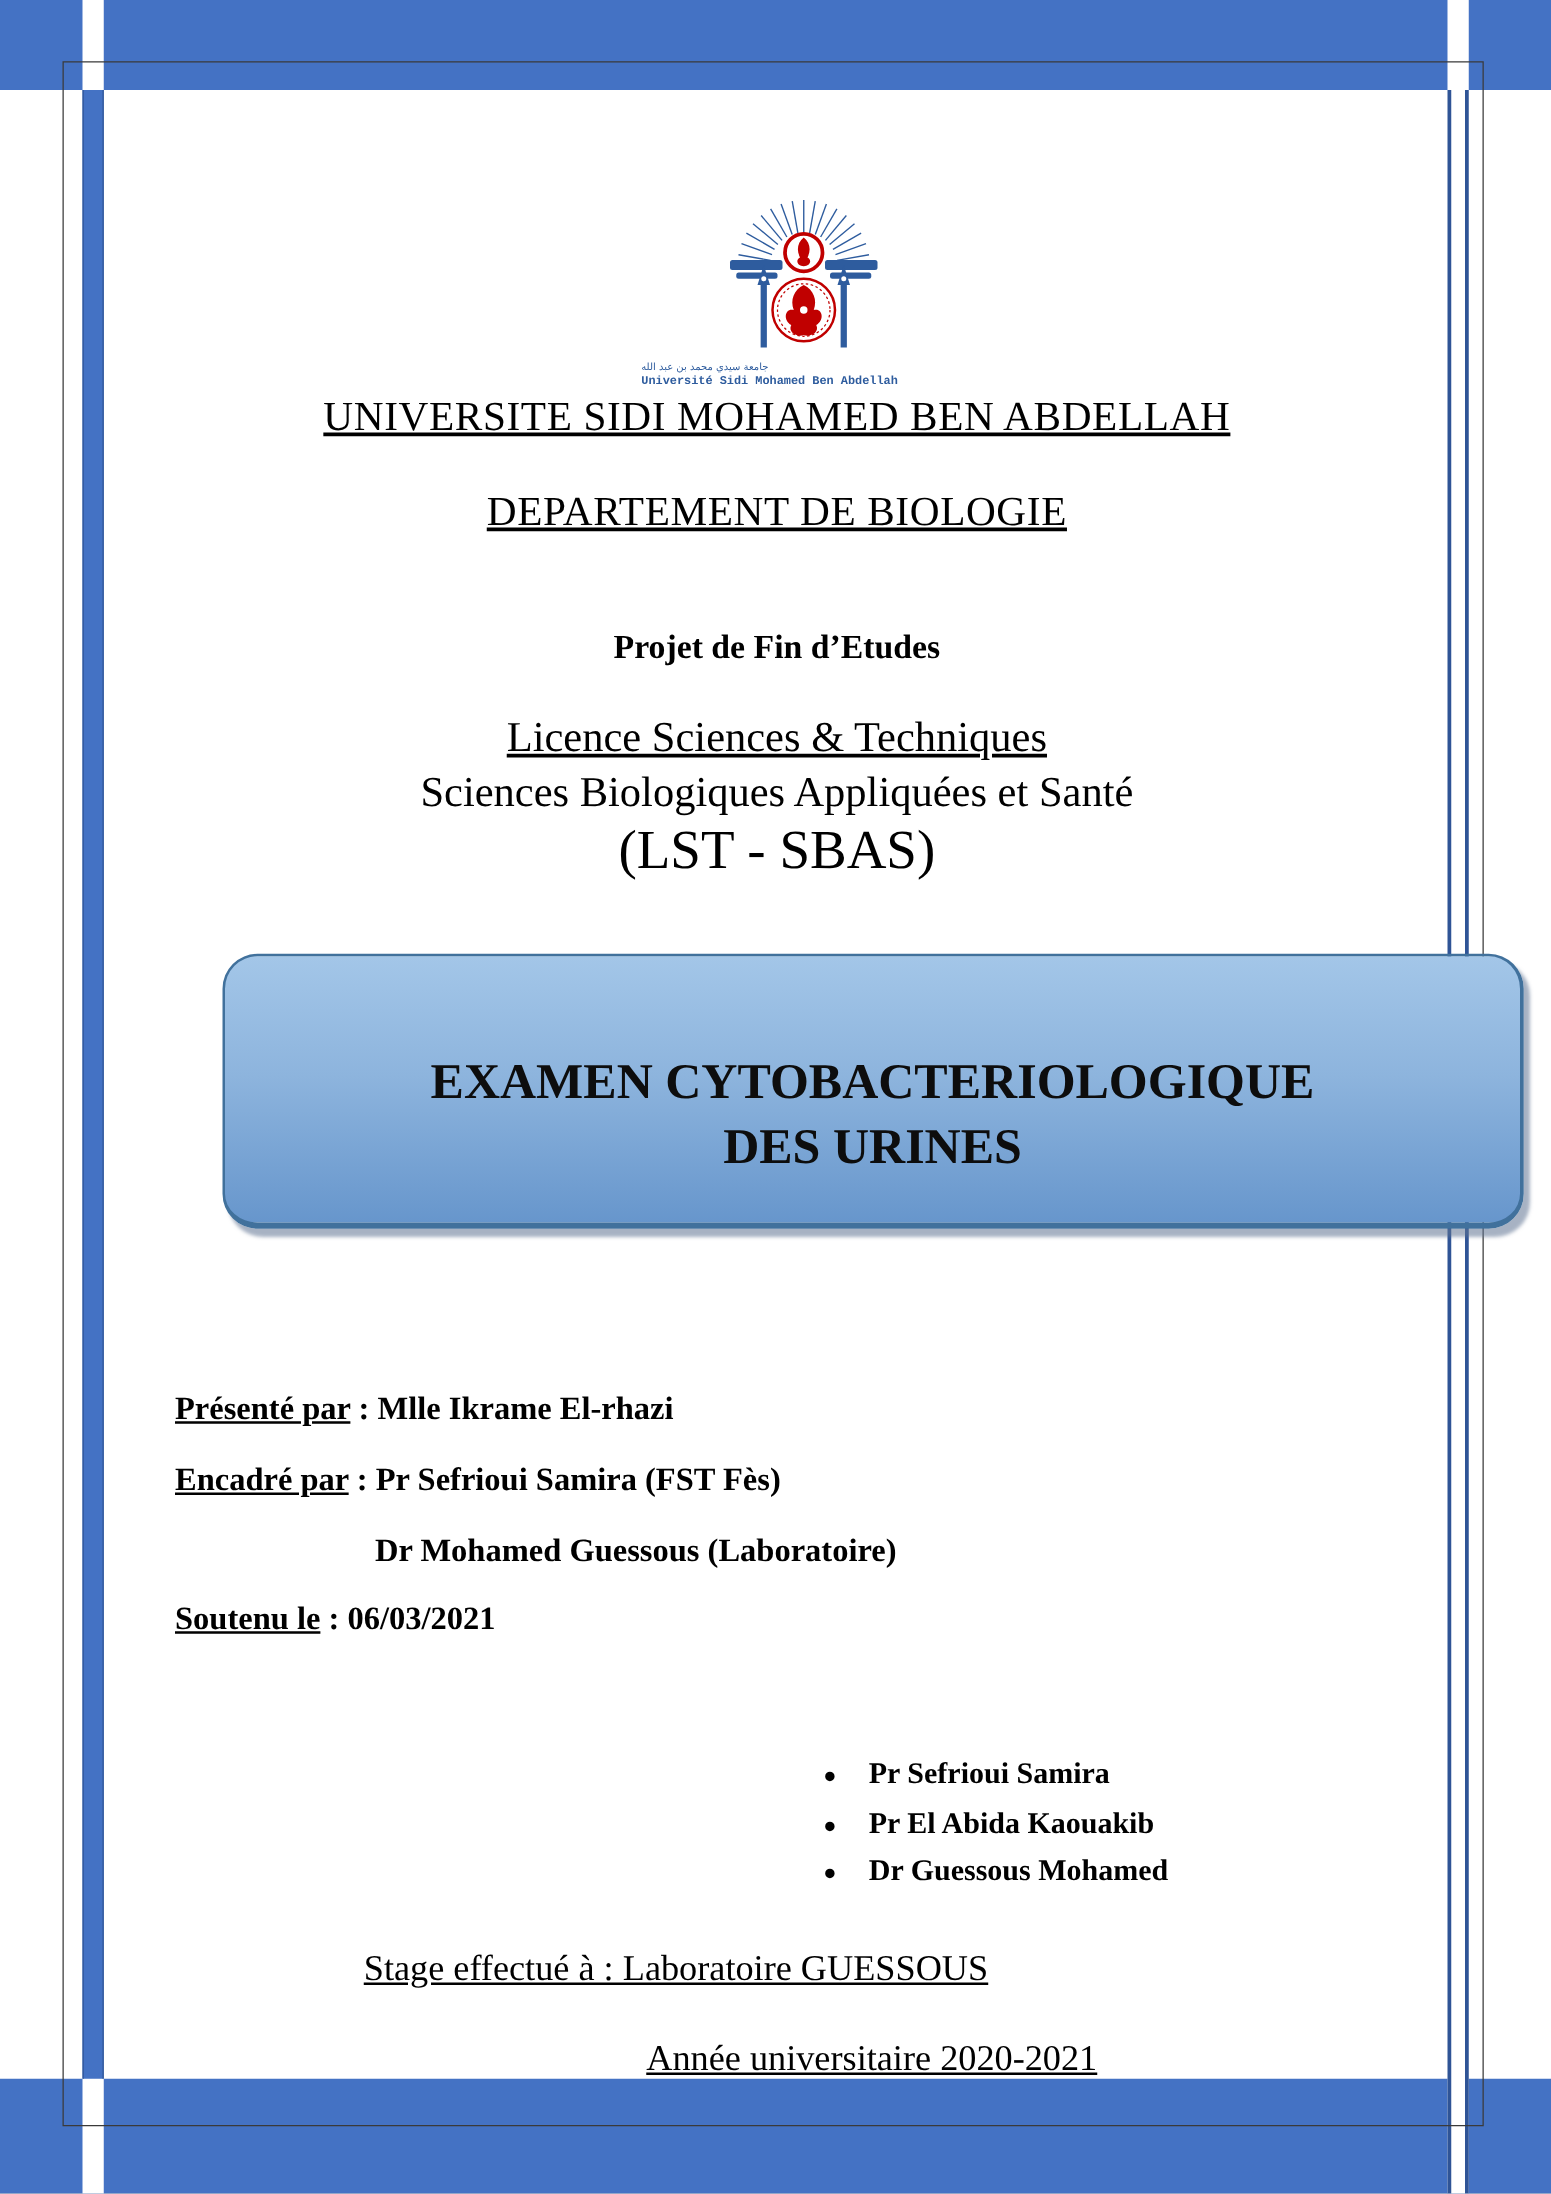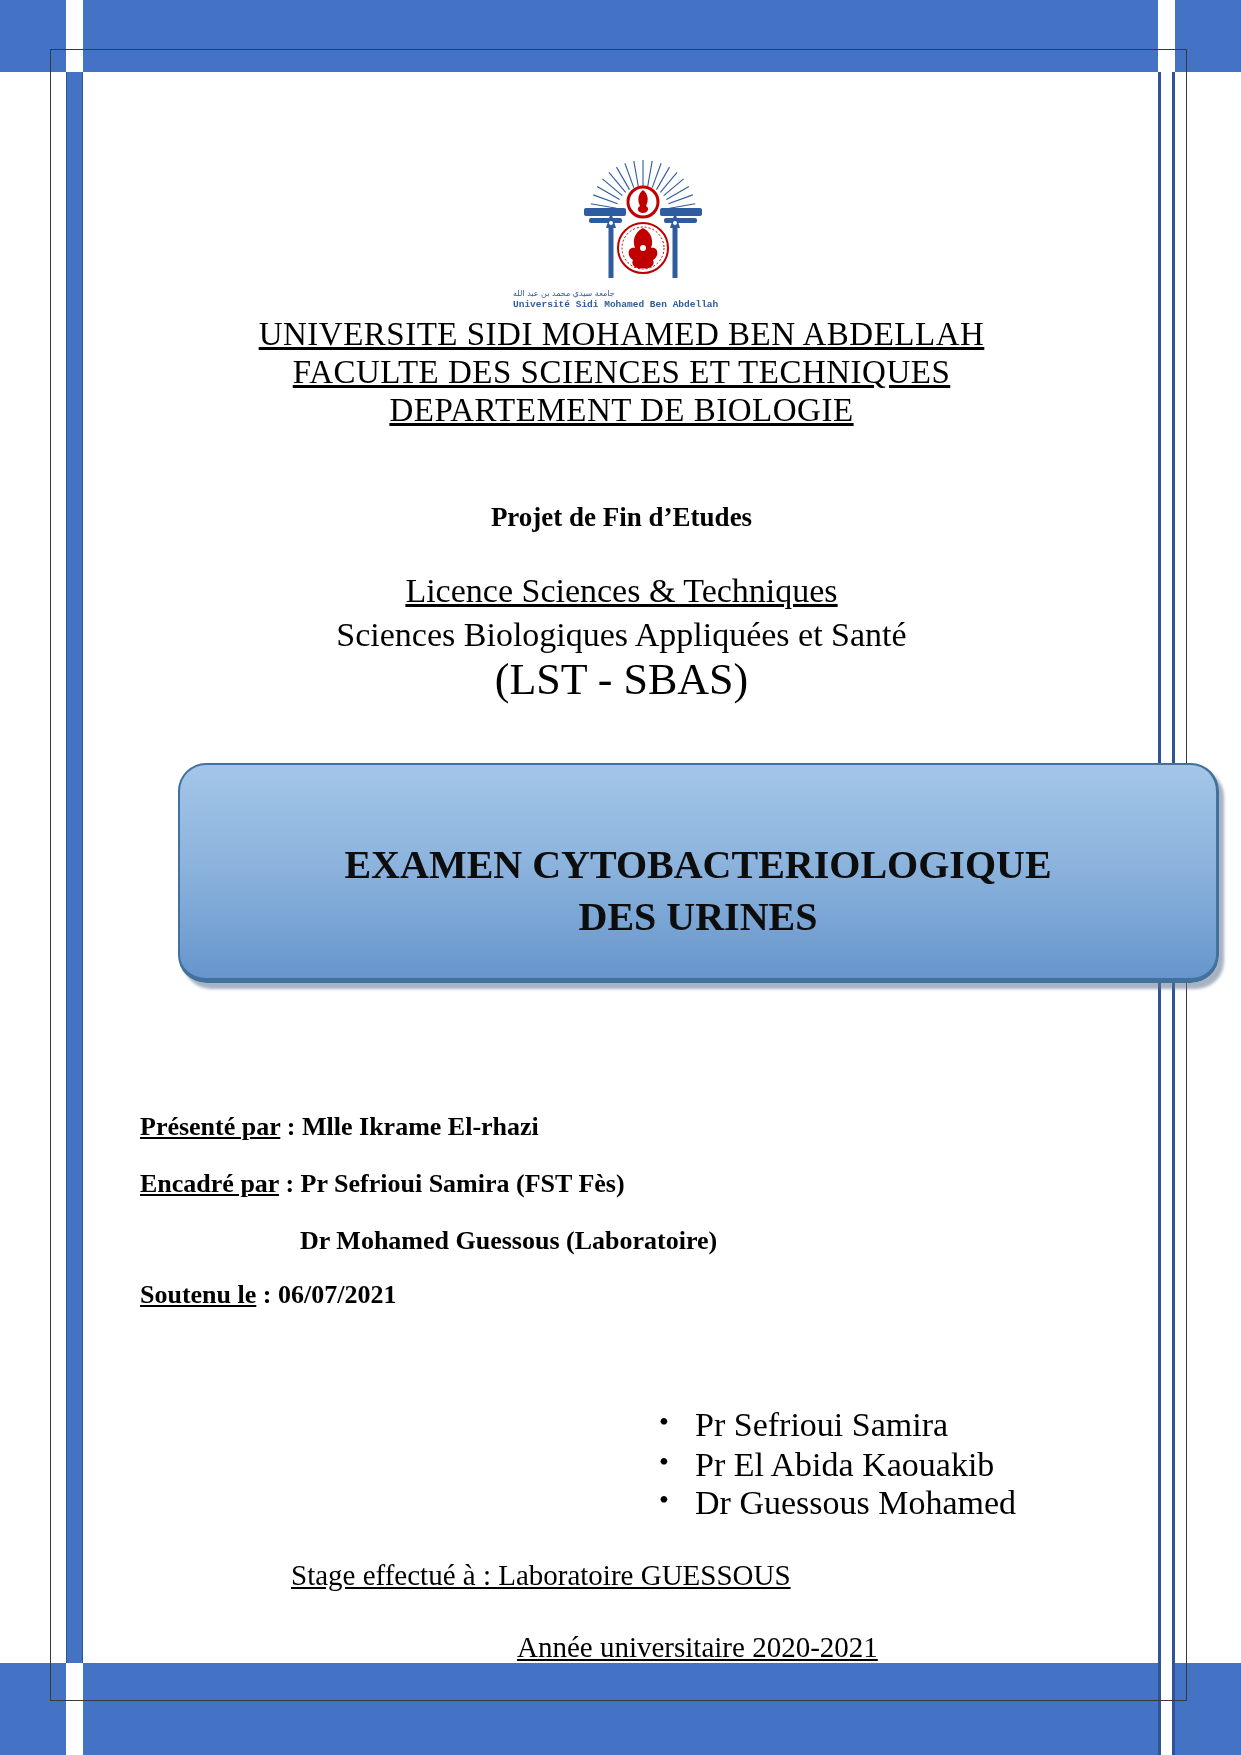"FACULTE DES SCIENCES ET TECHNIQUES" div.ctr { html: <div>FACULTE DES SCIENCES ET TECHNIQUES</div> -> none }
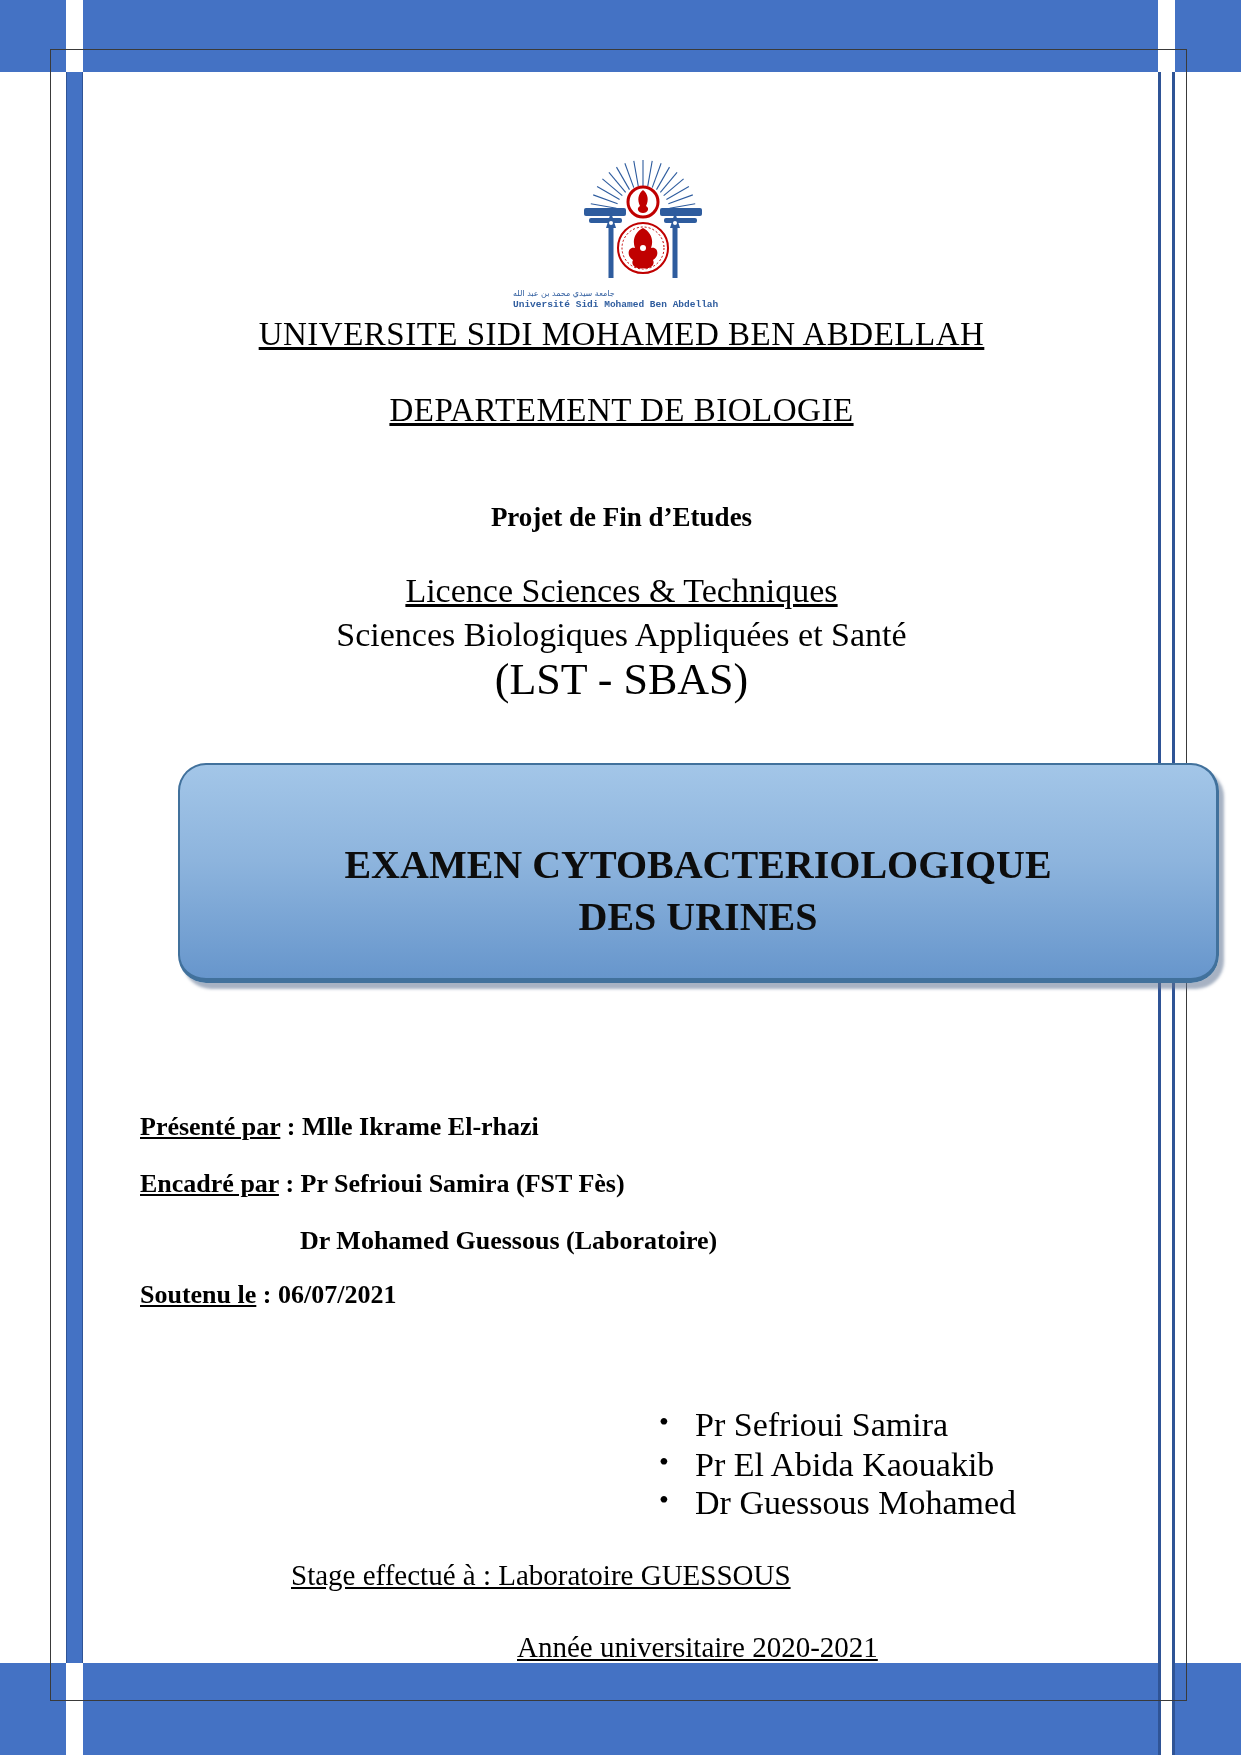"06/07/2021" span.val { text: 06/07/2021 -> 06/03/2021 }
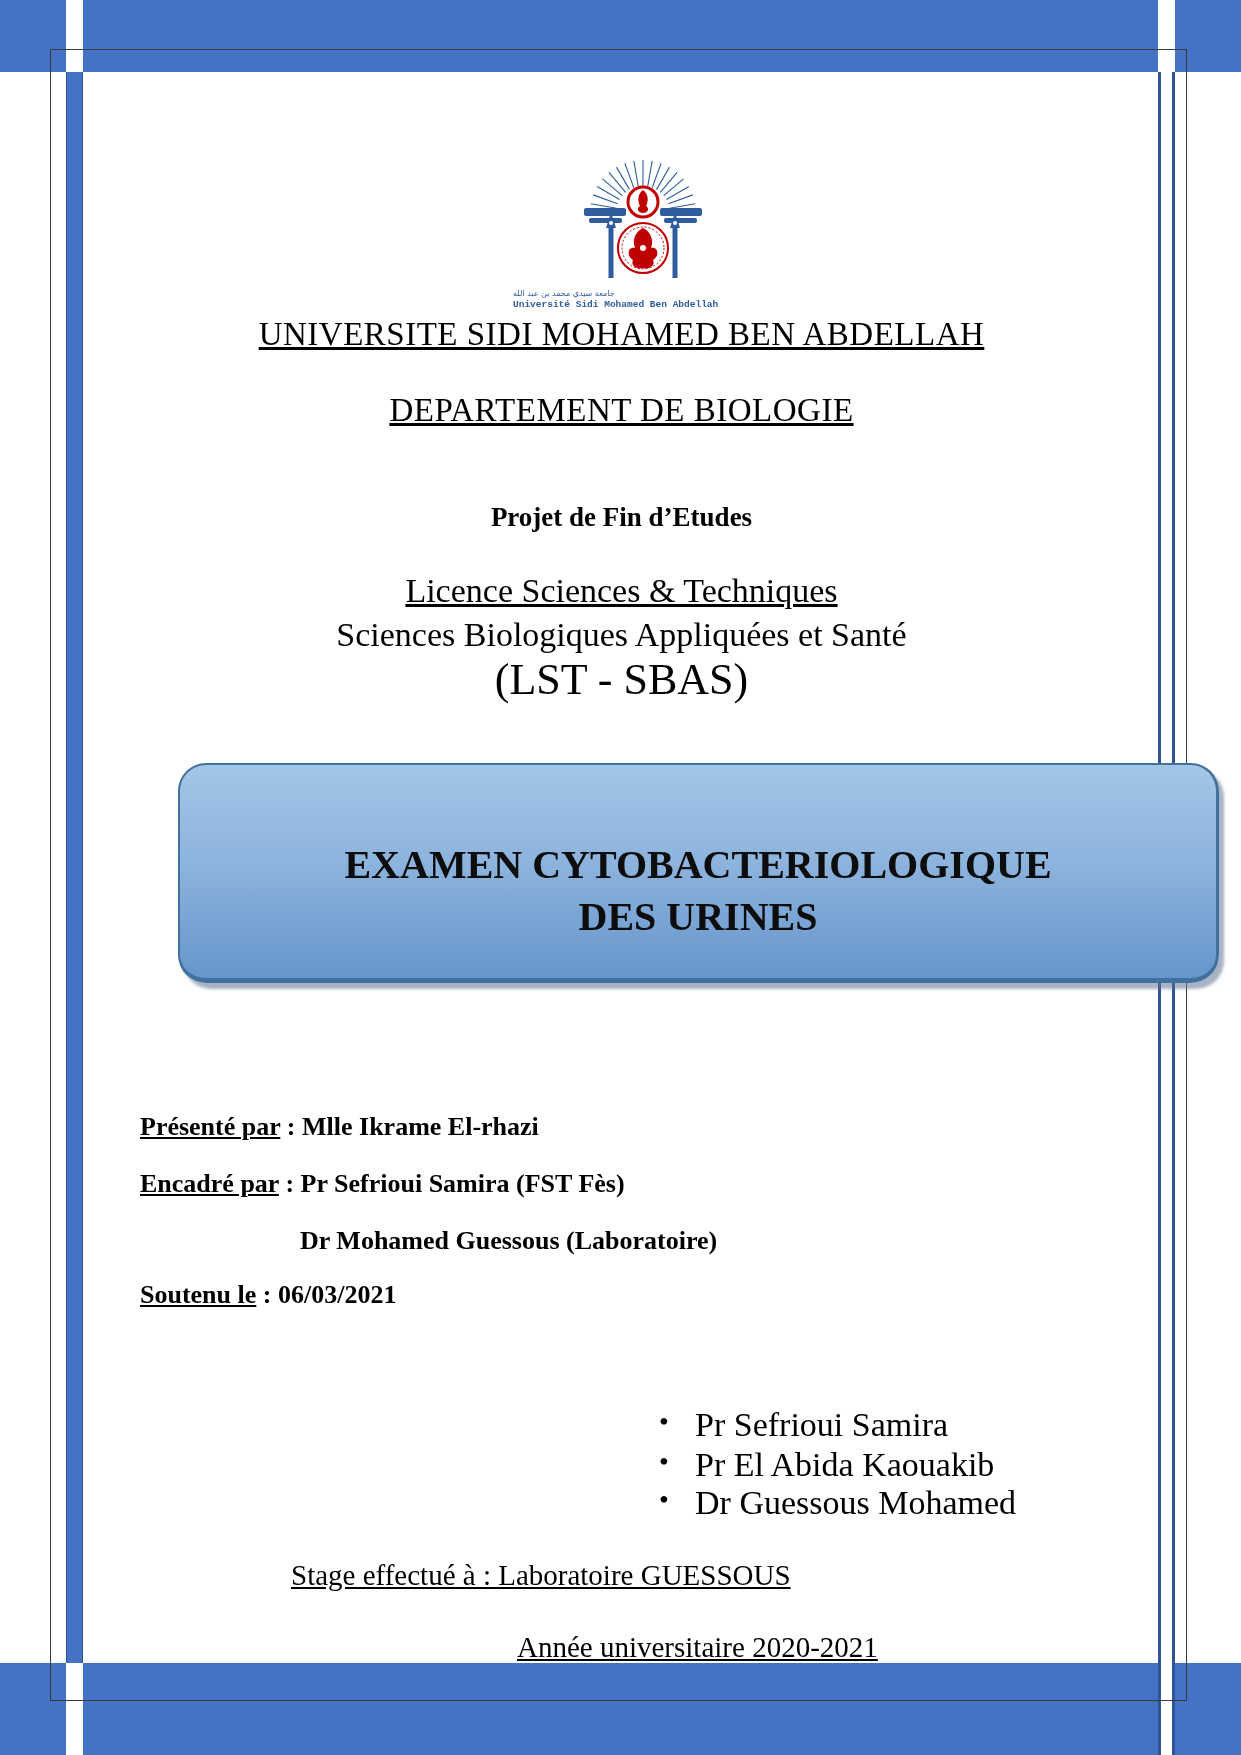"Pr Sefrioui Samira" .jury-item { font-size: 34px -> 24px; font-weight: normal -> bold }
